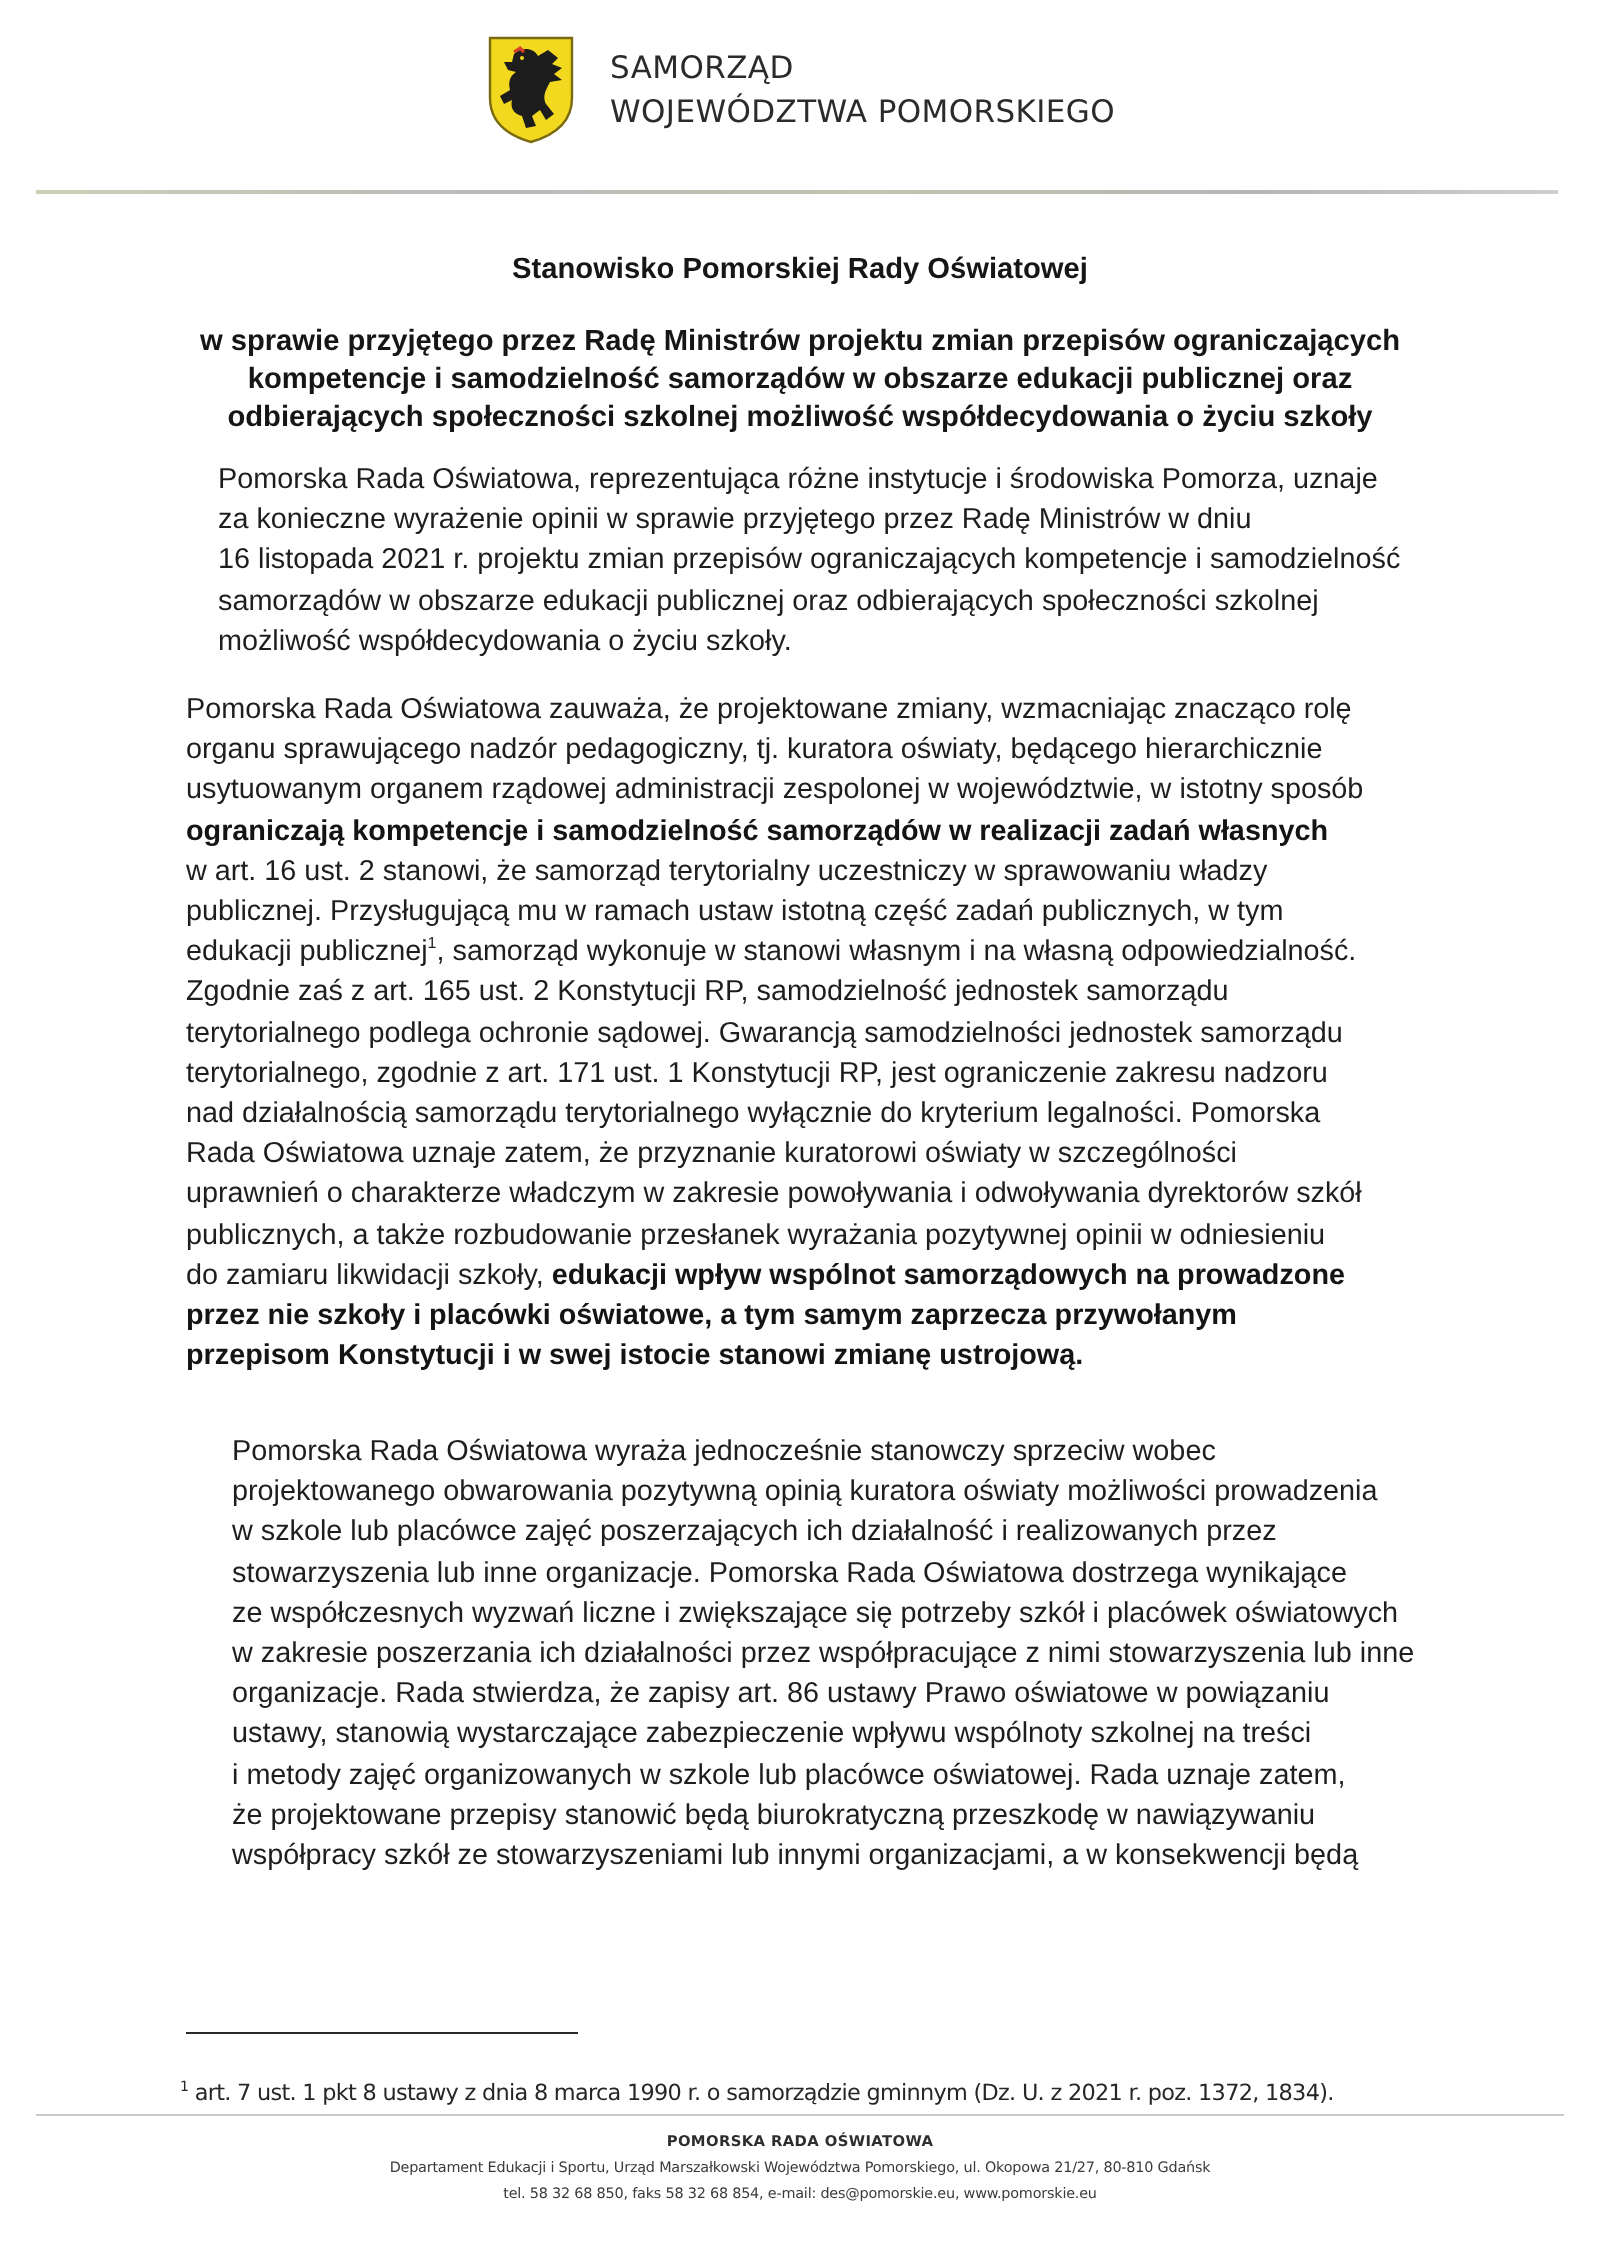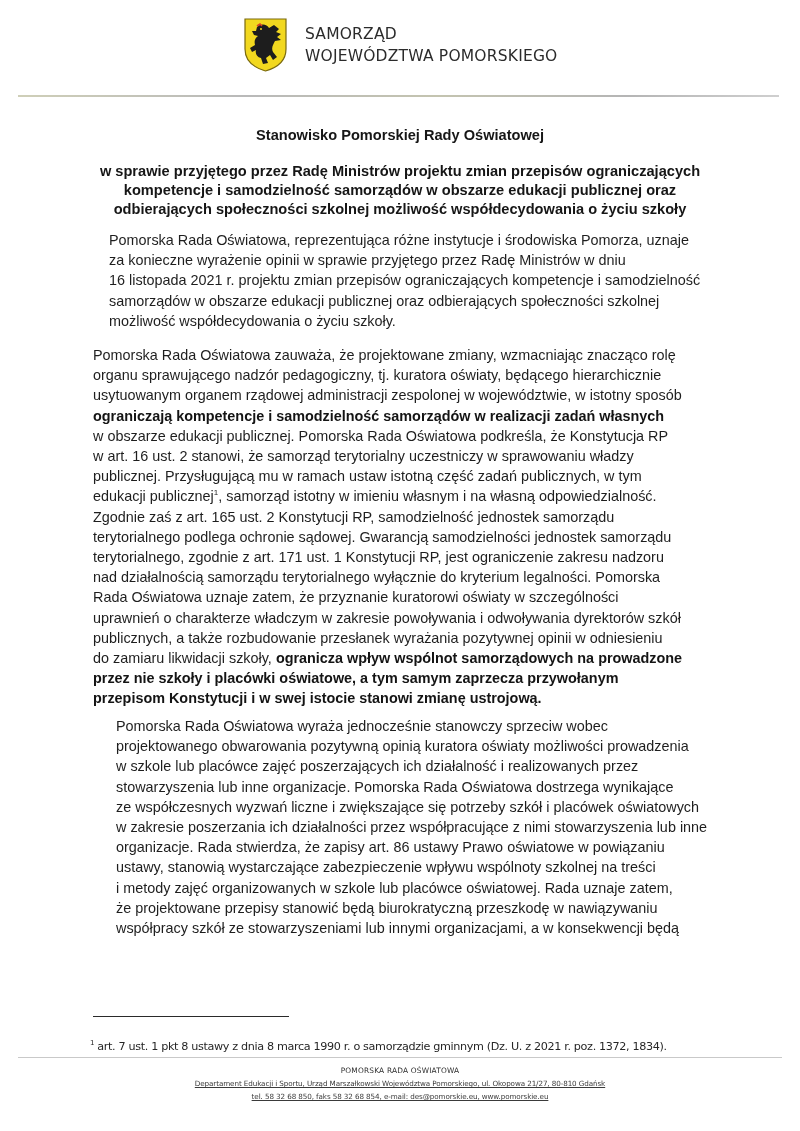"w obszarze edukacji publicznej. Pomorska" span.line { html: <span>w obszarze edukacji publicznej. Pomorska Rada Oświatowa podkreśla, że Konstytucja RP</span> -> none }
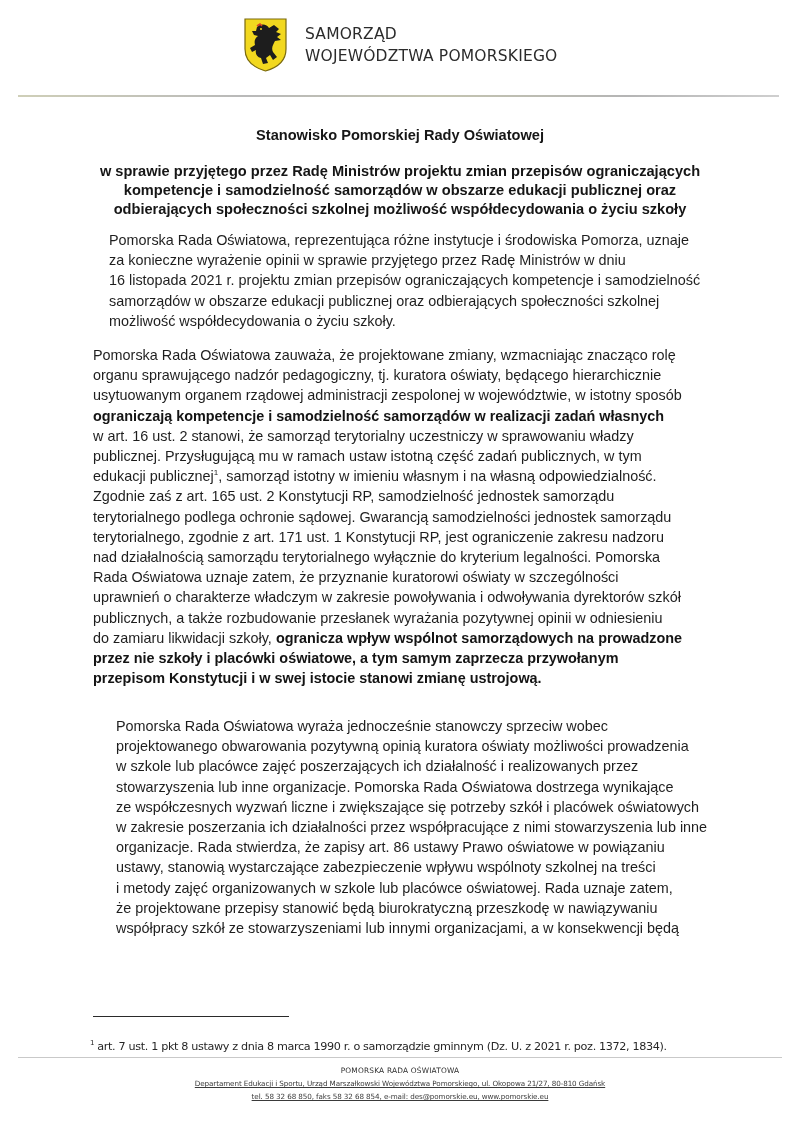", samorząd istotny w imieniu" span { text: istotny w imieniu -> wykonuje w stanowi }
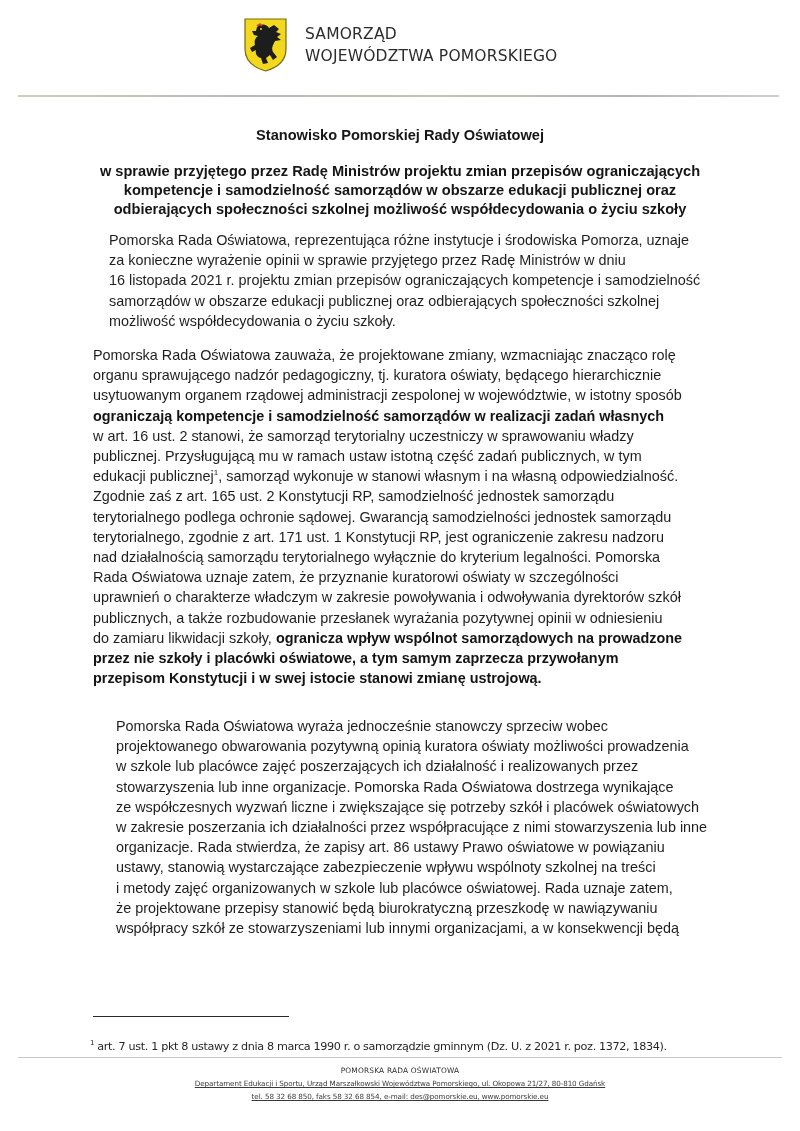"ogranicza wpływ wspólnot samorządowych" b { text: ogranicza -> edukacji }
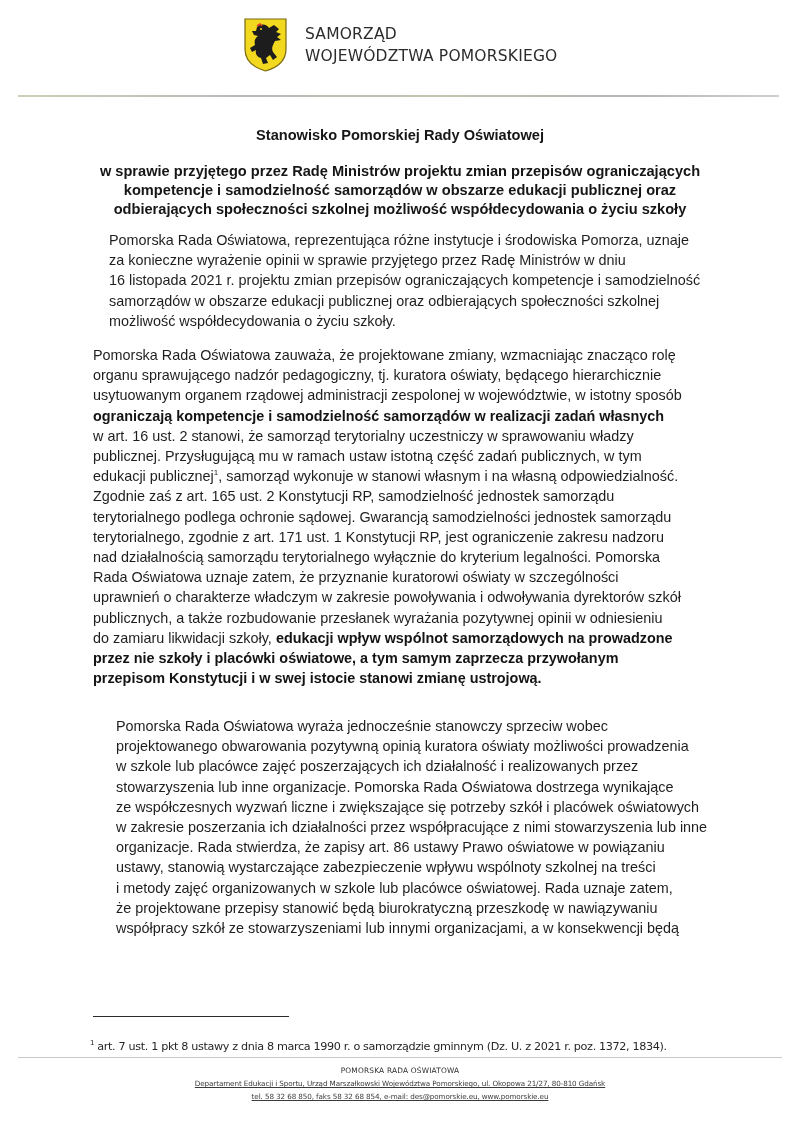"POMORSKA RADA OŚWIATOWA" .footer .f-org { font-weight: normal -> bold }
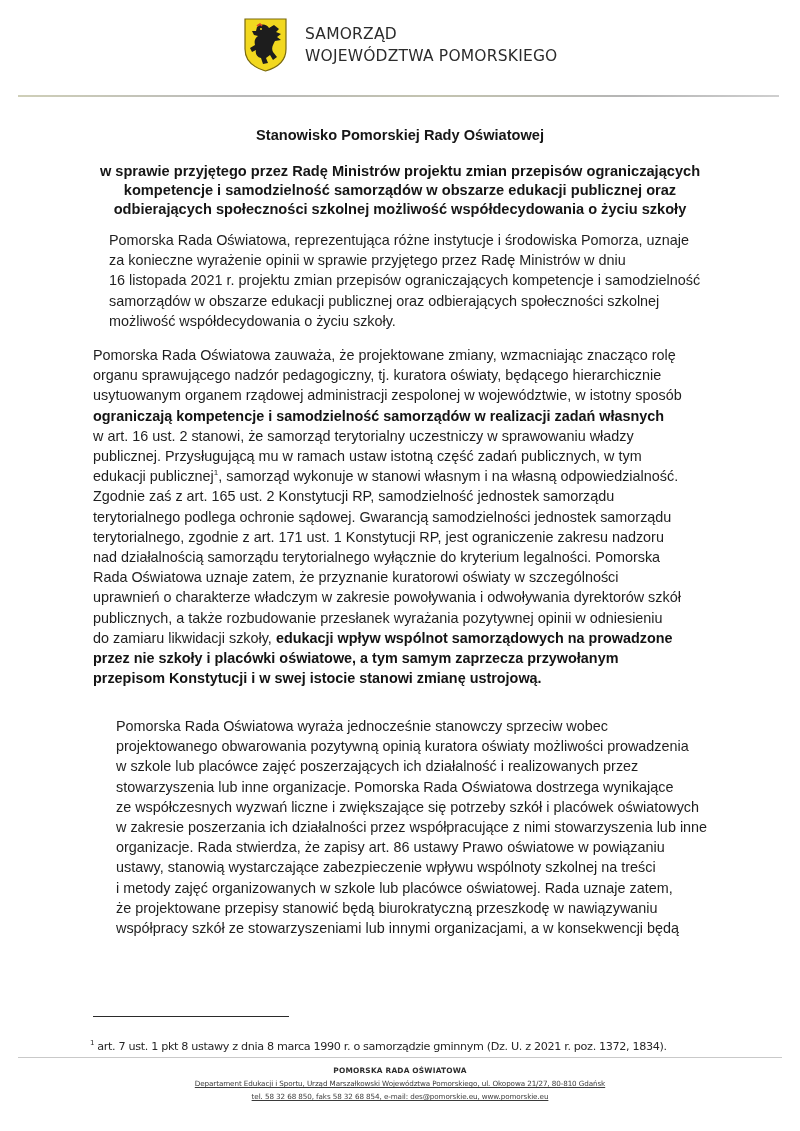"Departament Edukacji i Sportu, Urząd" .footer .f-line { text-decoration: underline -> none }
